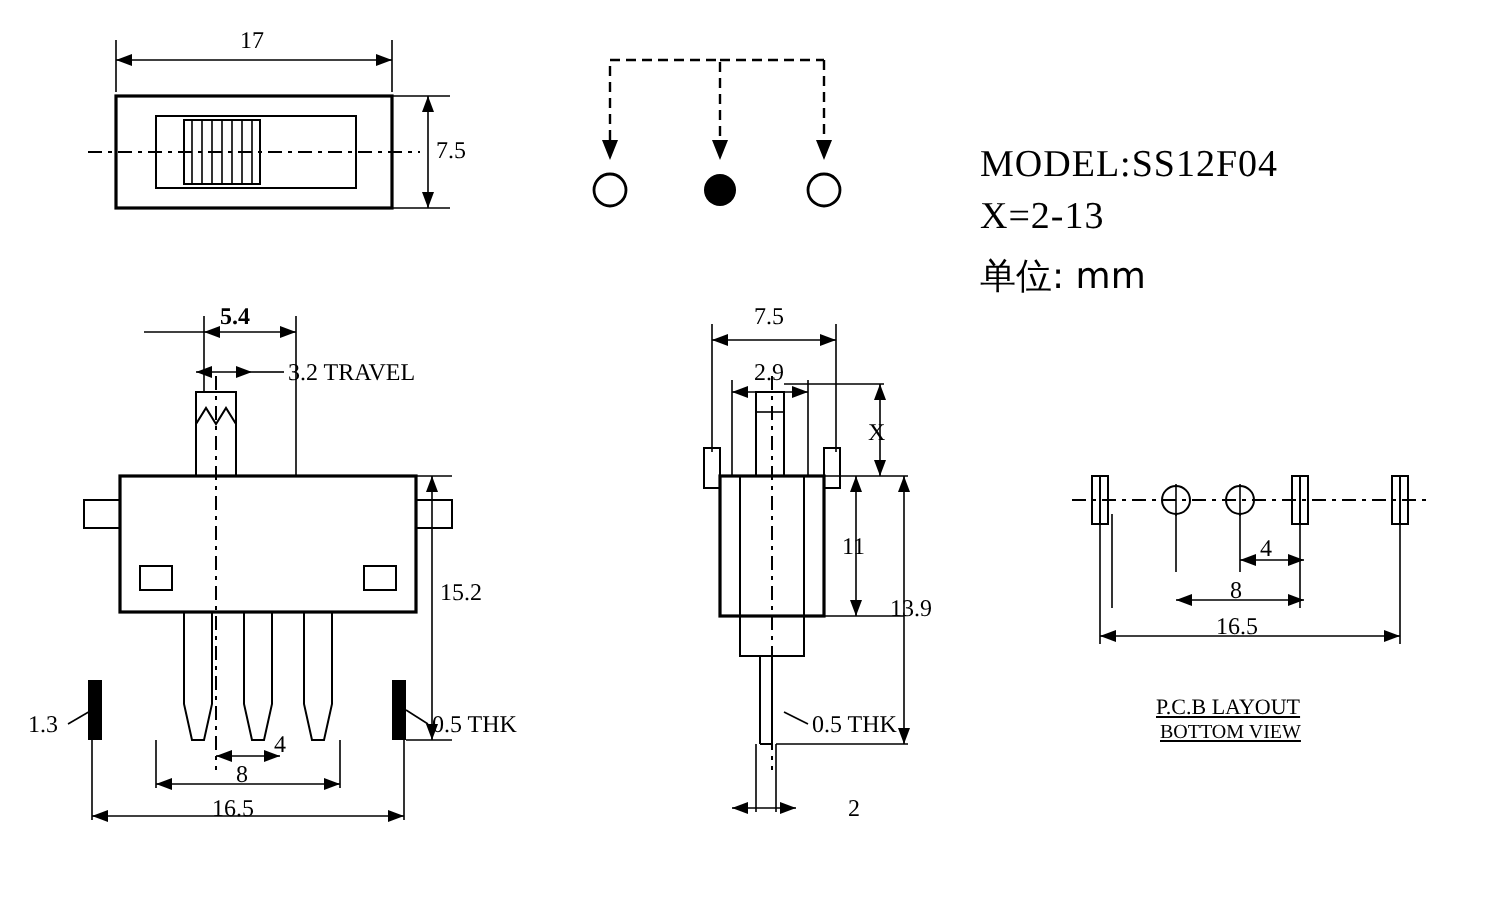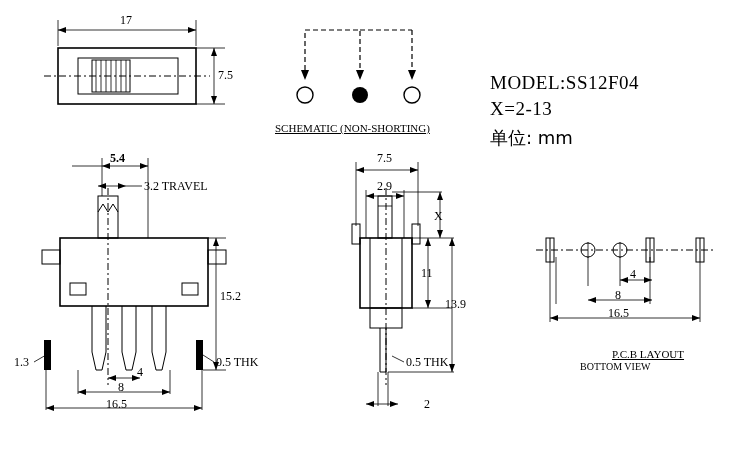"SCHEMATIC (NON-SHORTING)" div.abs { html: <div>SCHEMATIC (NON-SHORTING)</div> -> none }
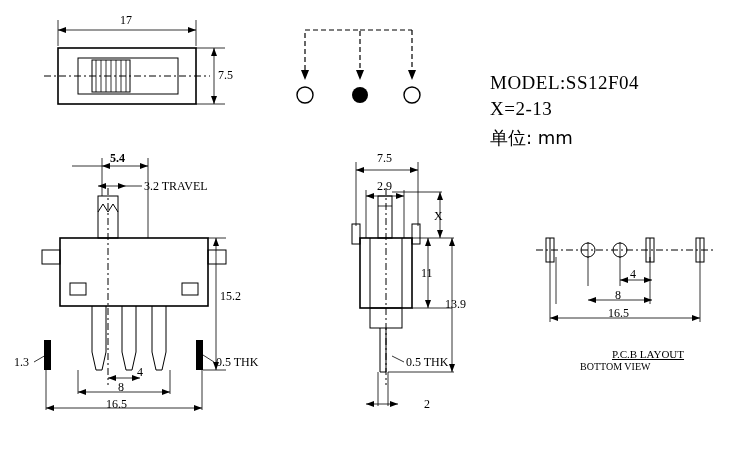"P.C.B LAYOUT" div.abs { margin-left: 34px -> none }
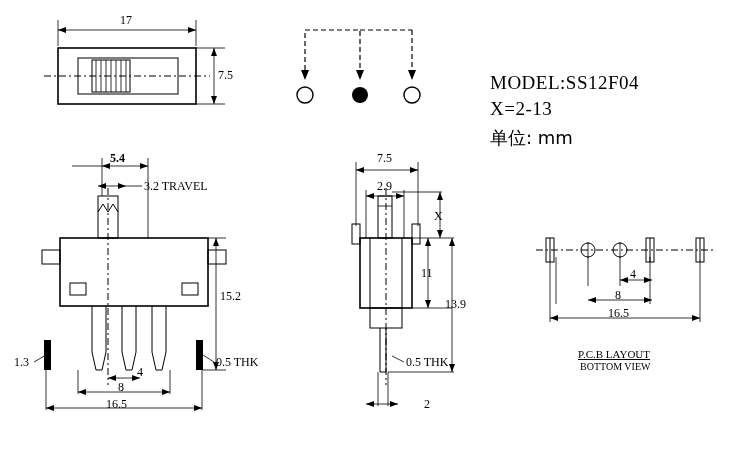"BOTTOM VIEW" .cap2 { text-decoration: none -> underline }
